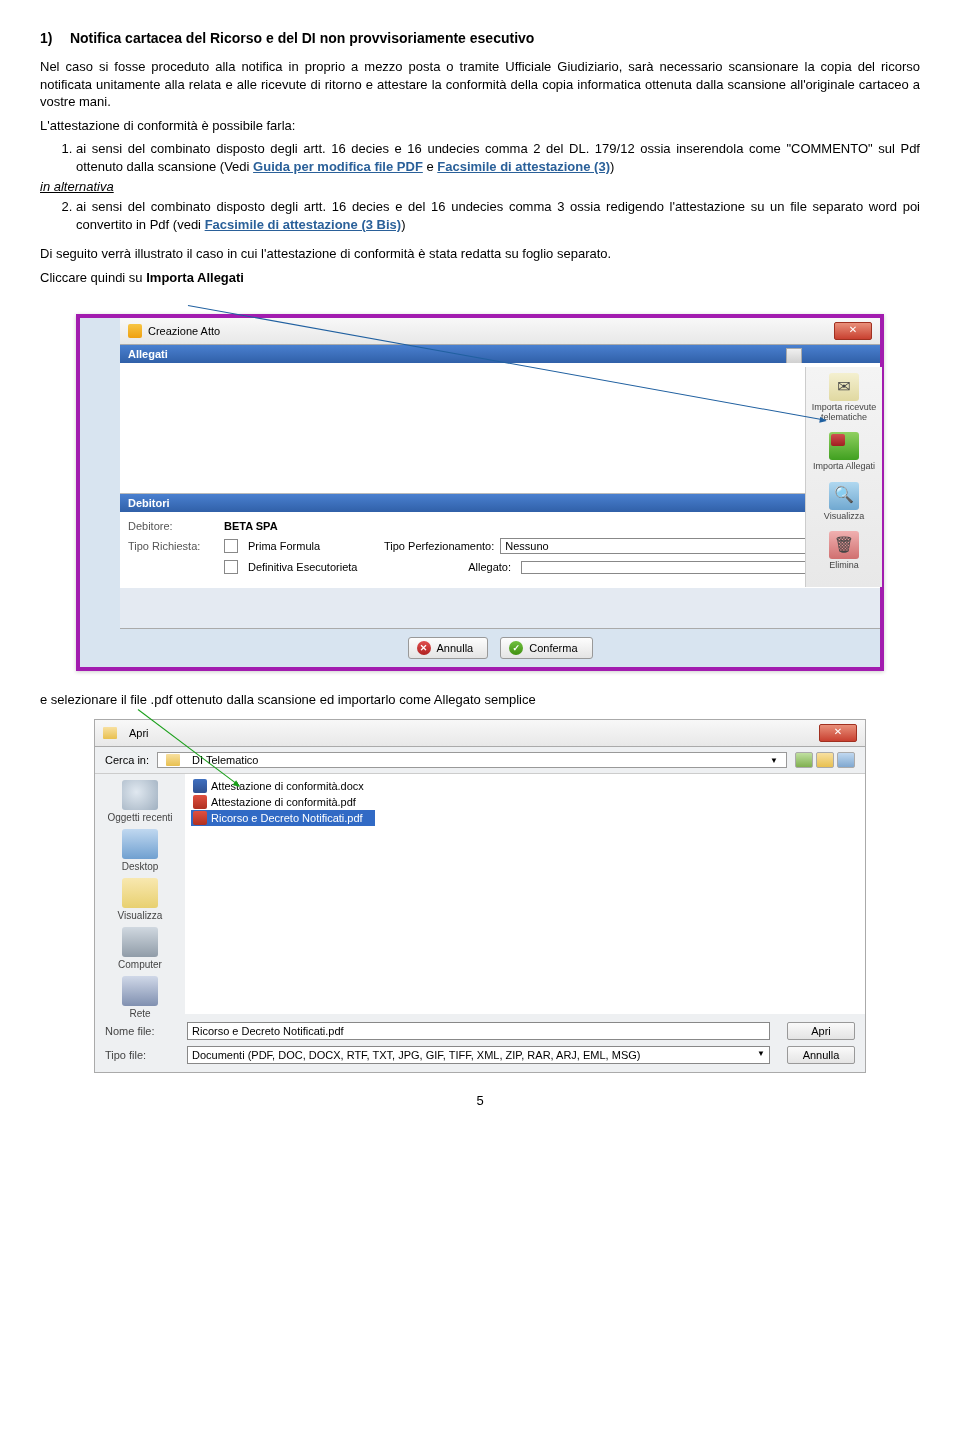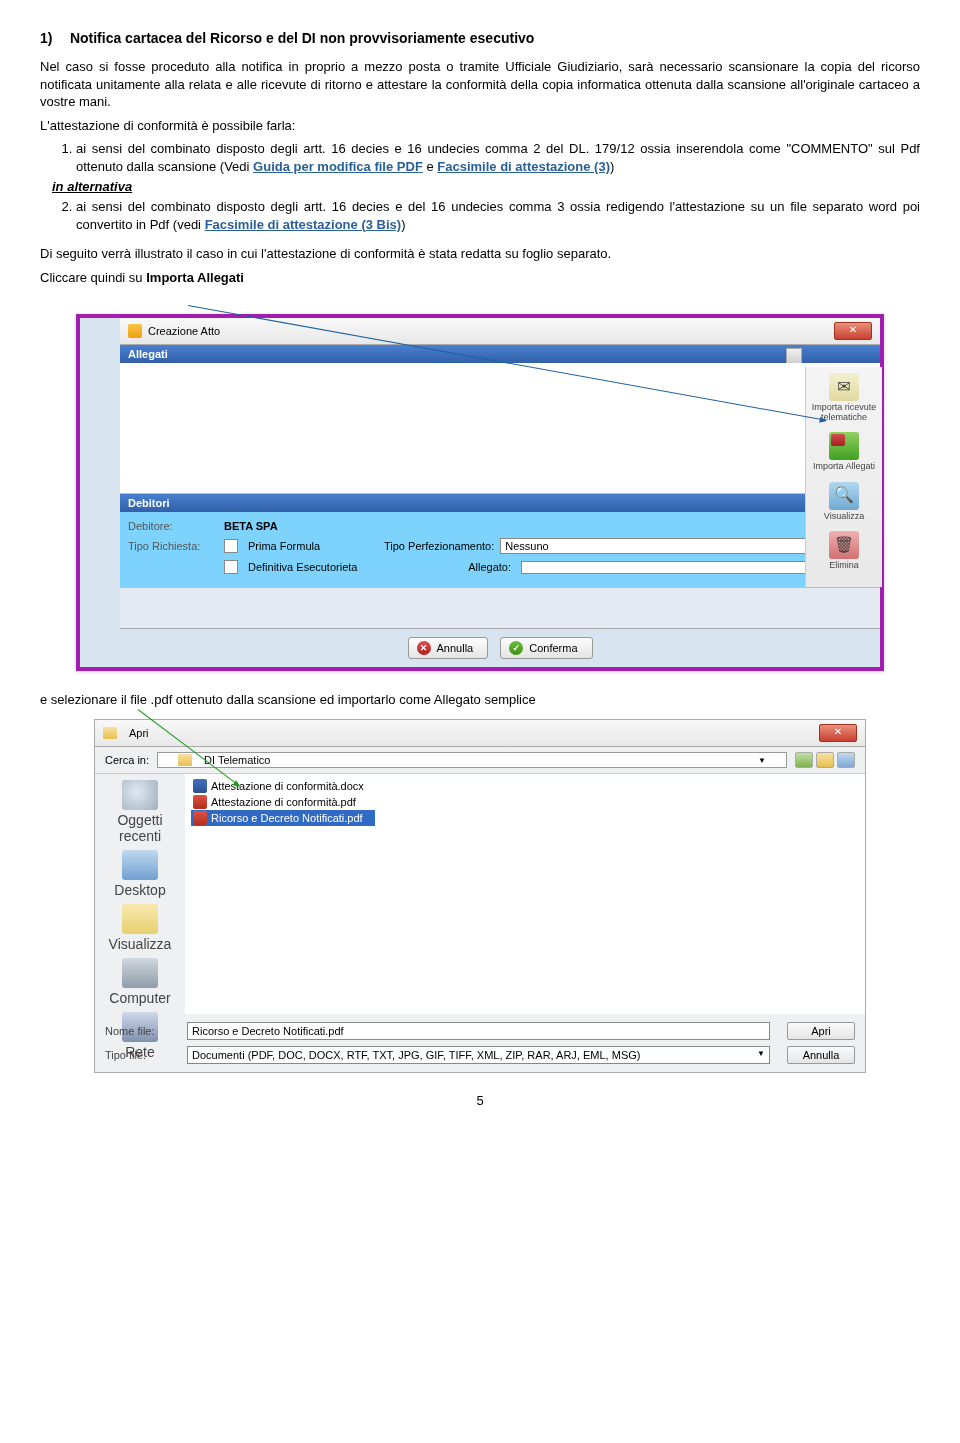"in alternativa" div.ital { font-weight: bold -> none; margin-left: 12px -> 0 }
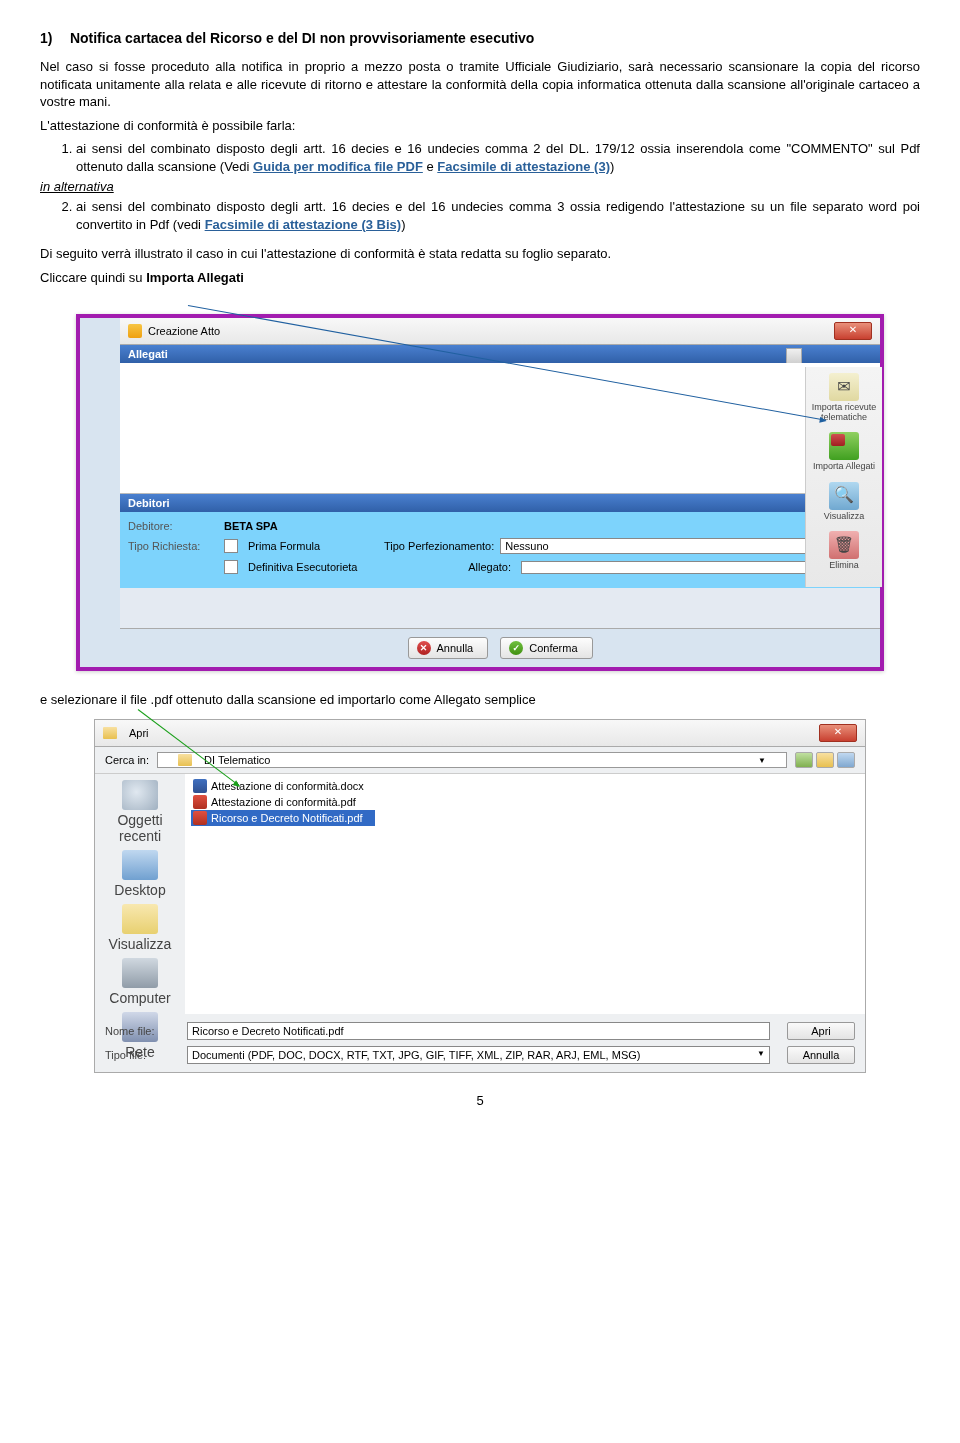"Debitore:" .debtor-area { background: #7dd3fc -> #ffffff }
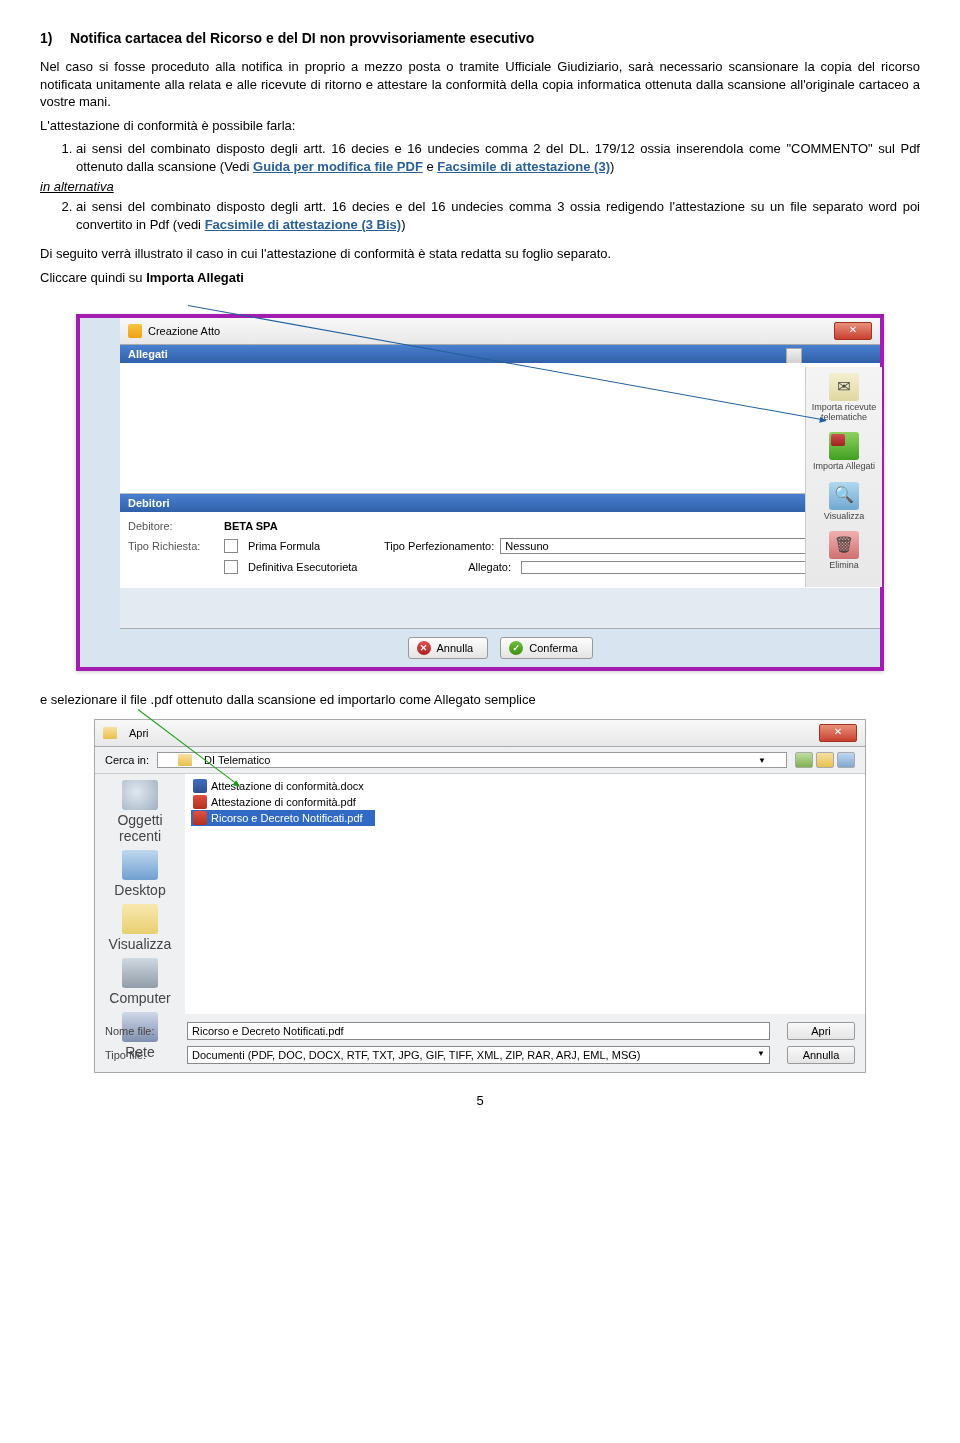"DI Telematico" .loc-sel { padding: 1px 20px -> 1px 8px }
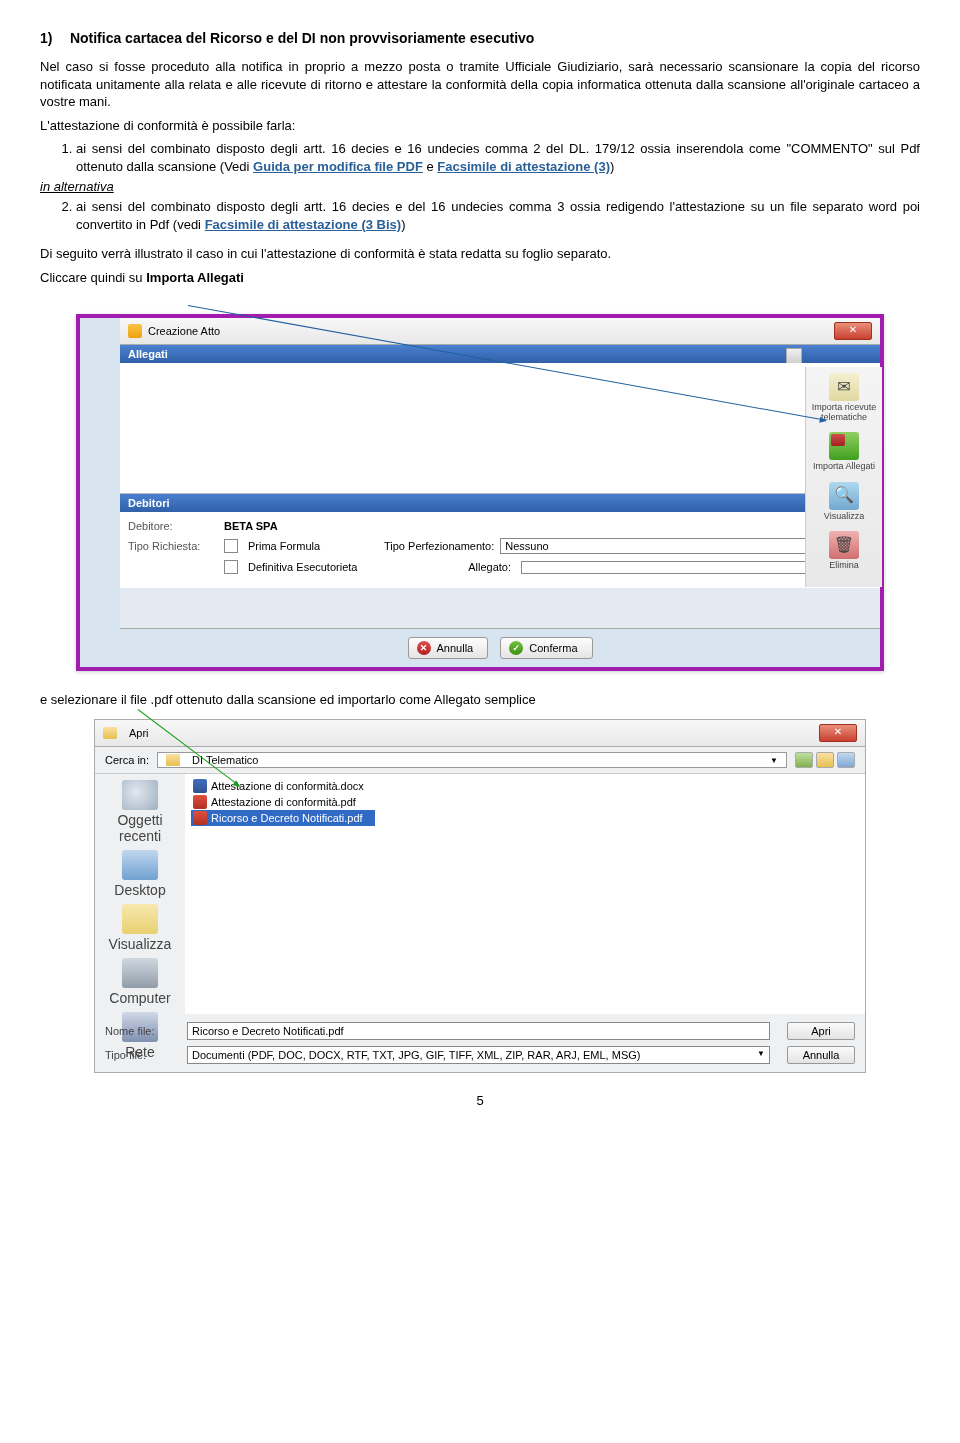"Oggetti recenti" .place { font-size: 14px -> 10px }
